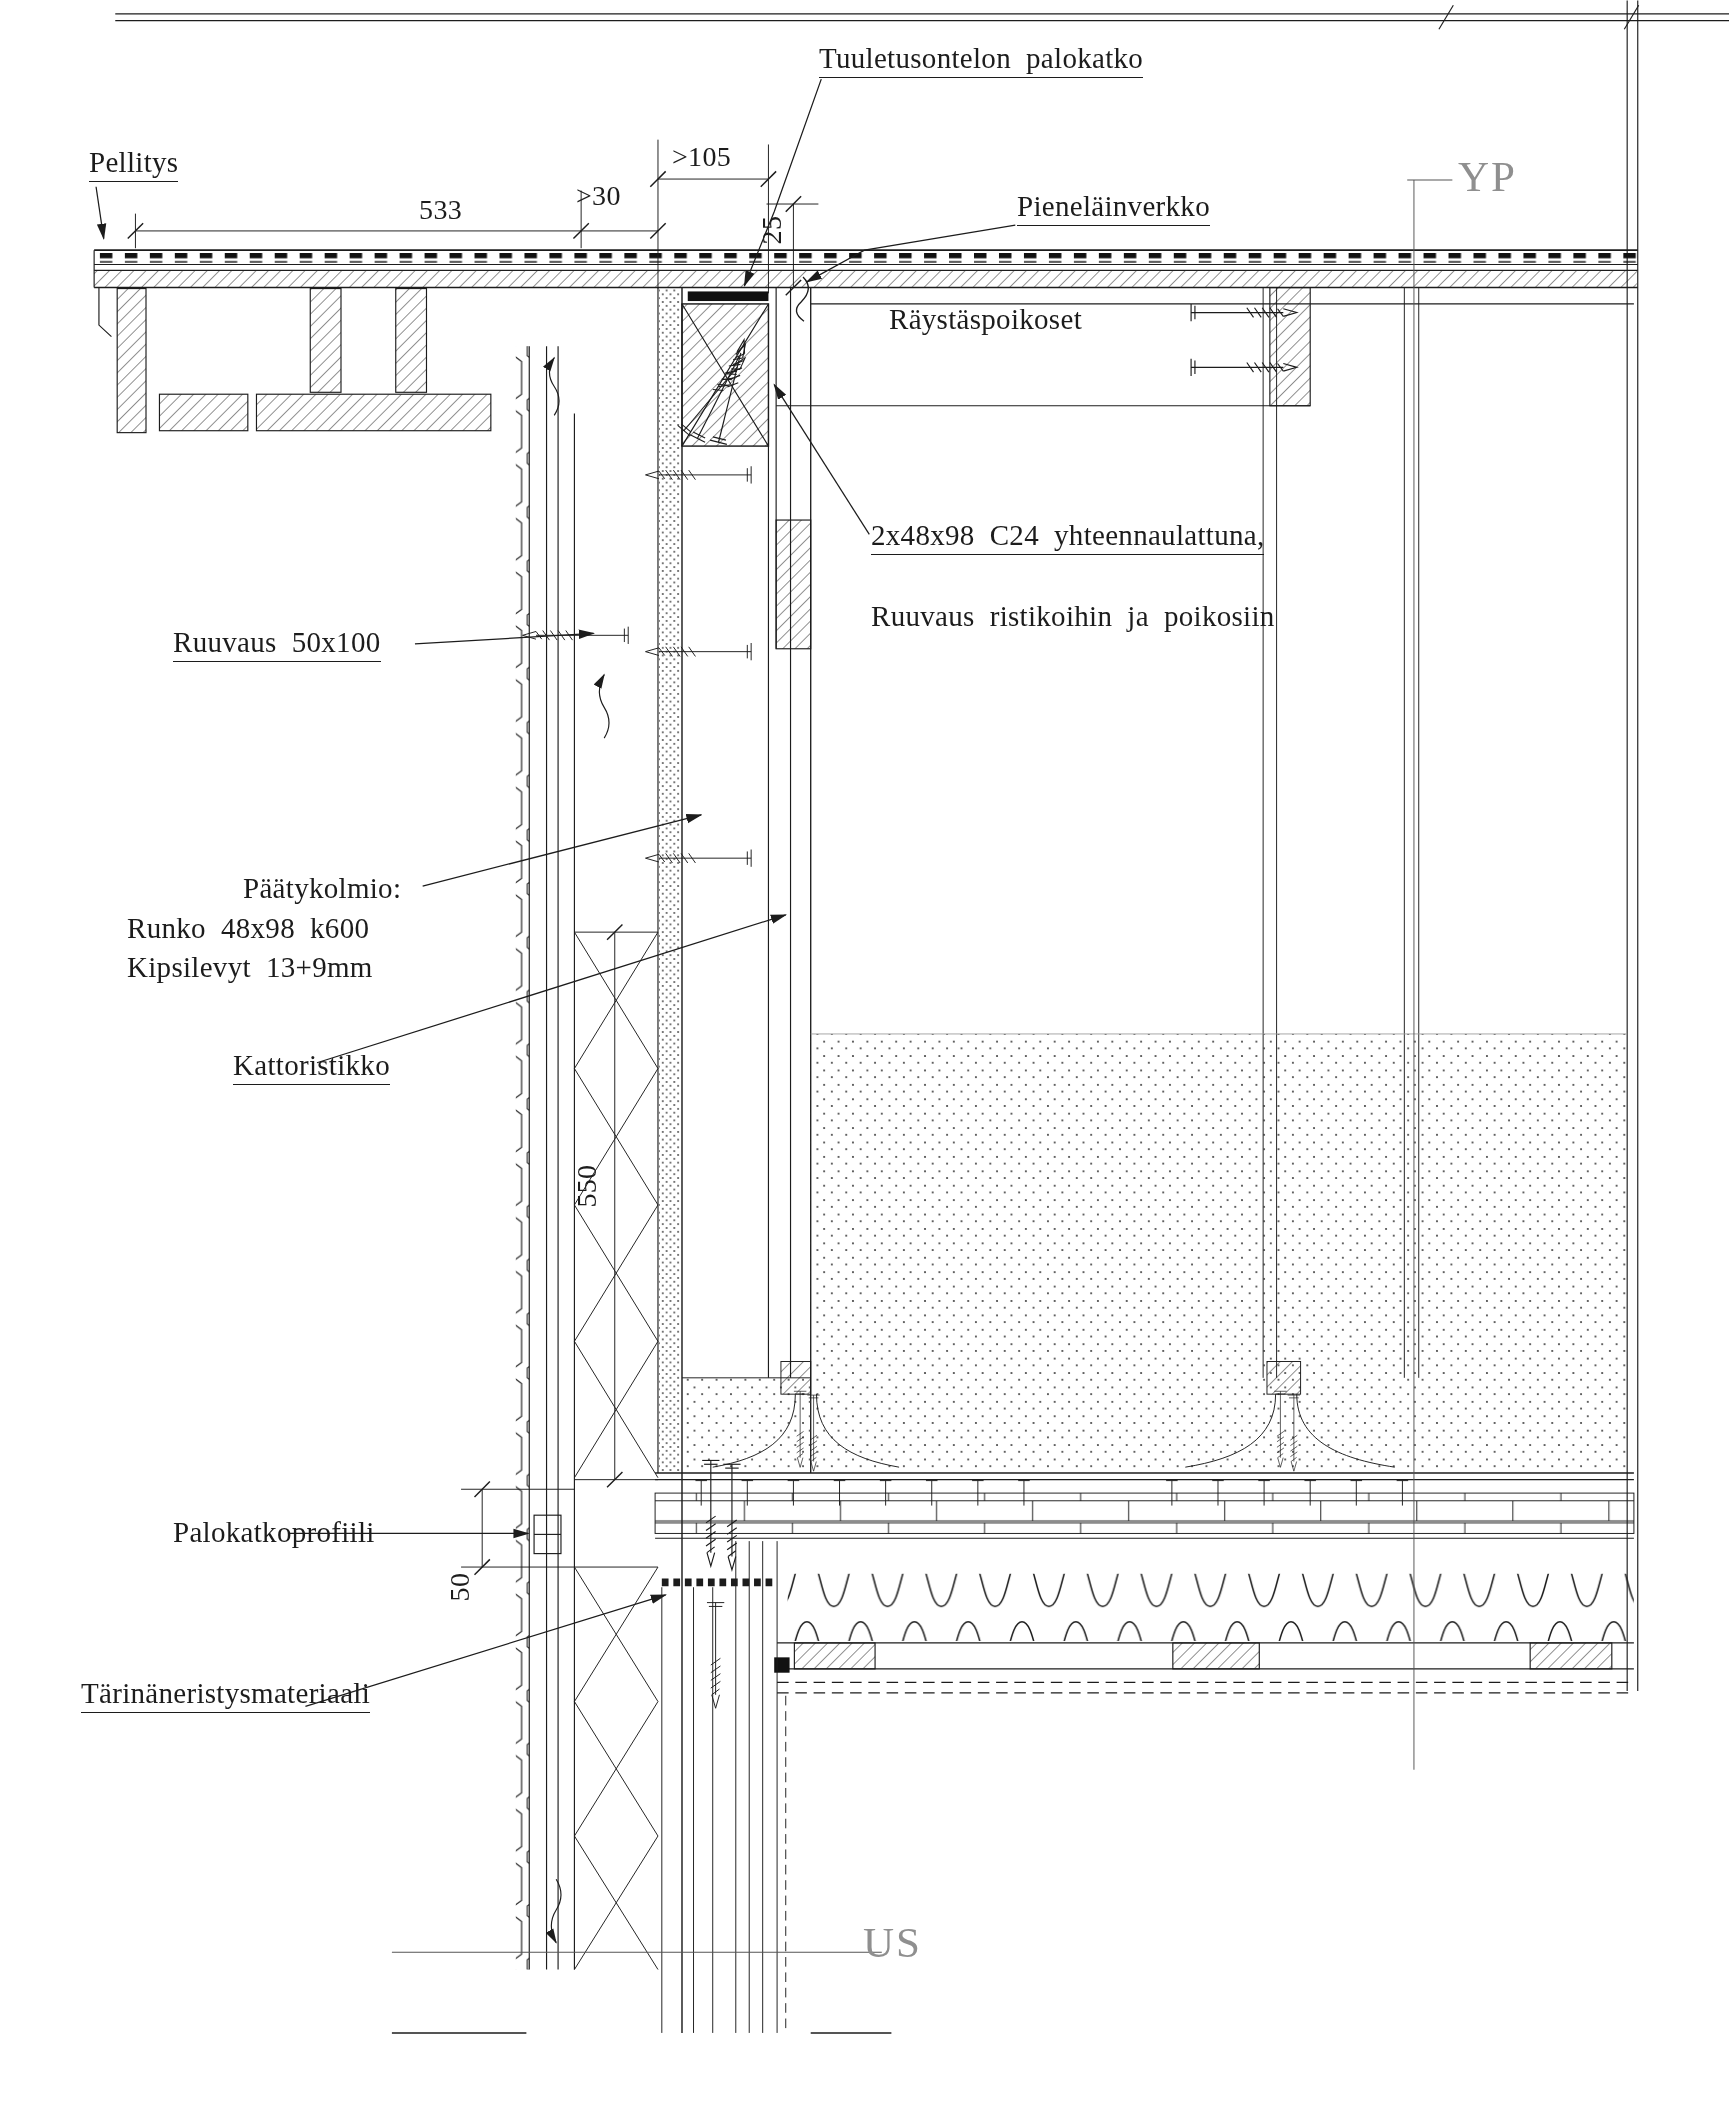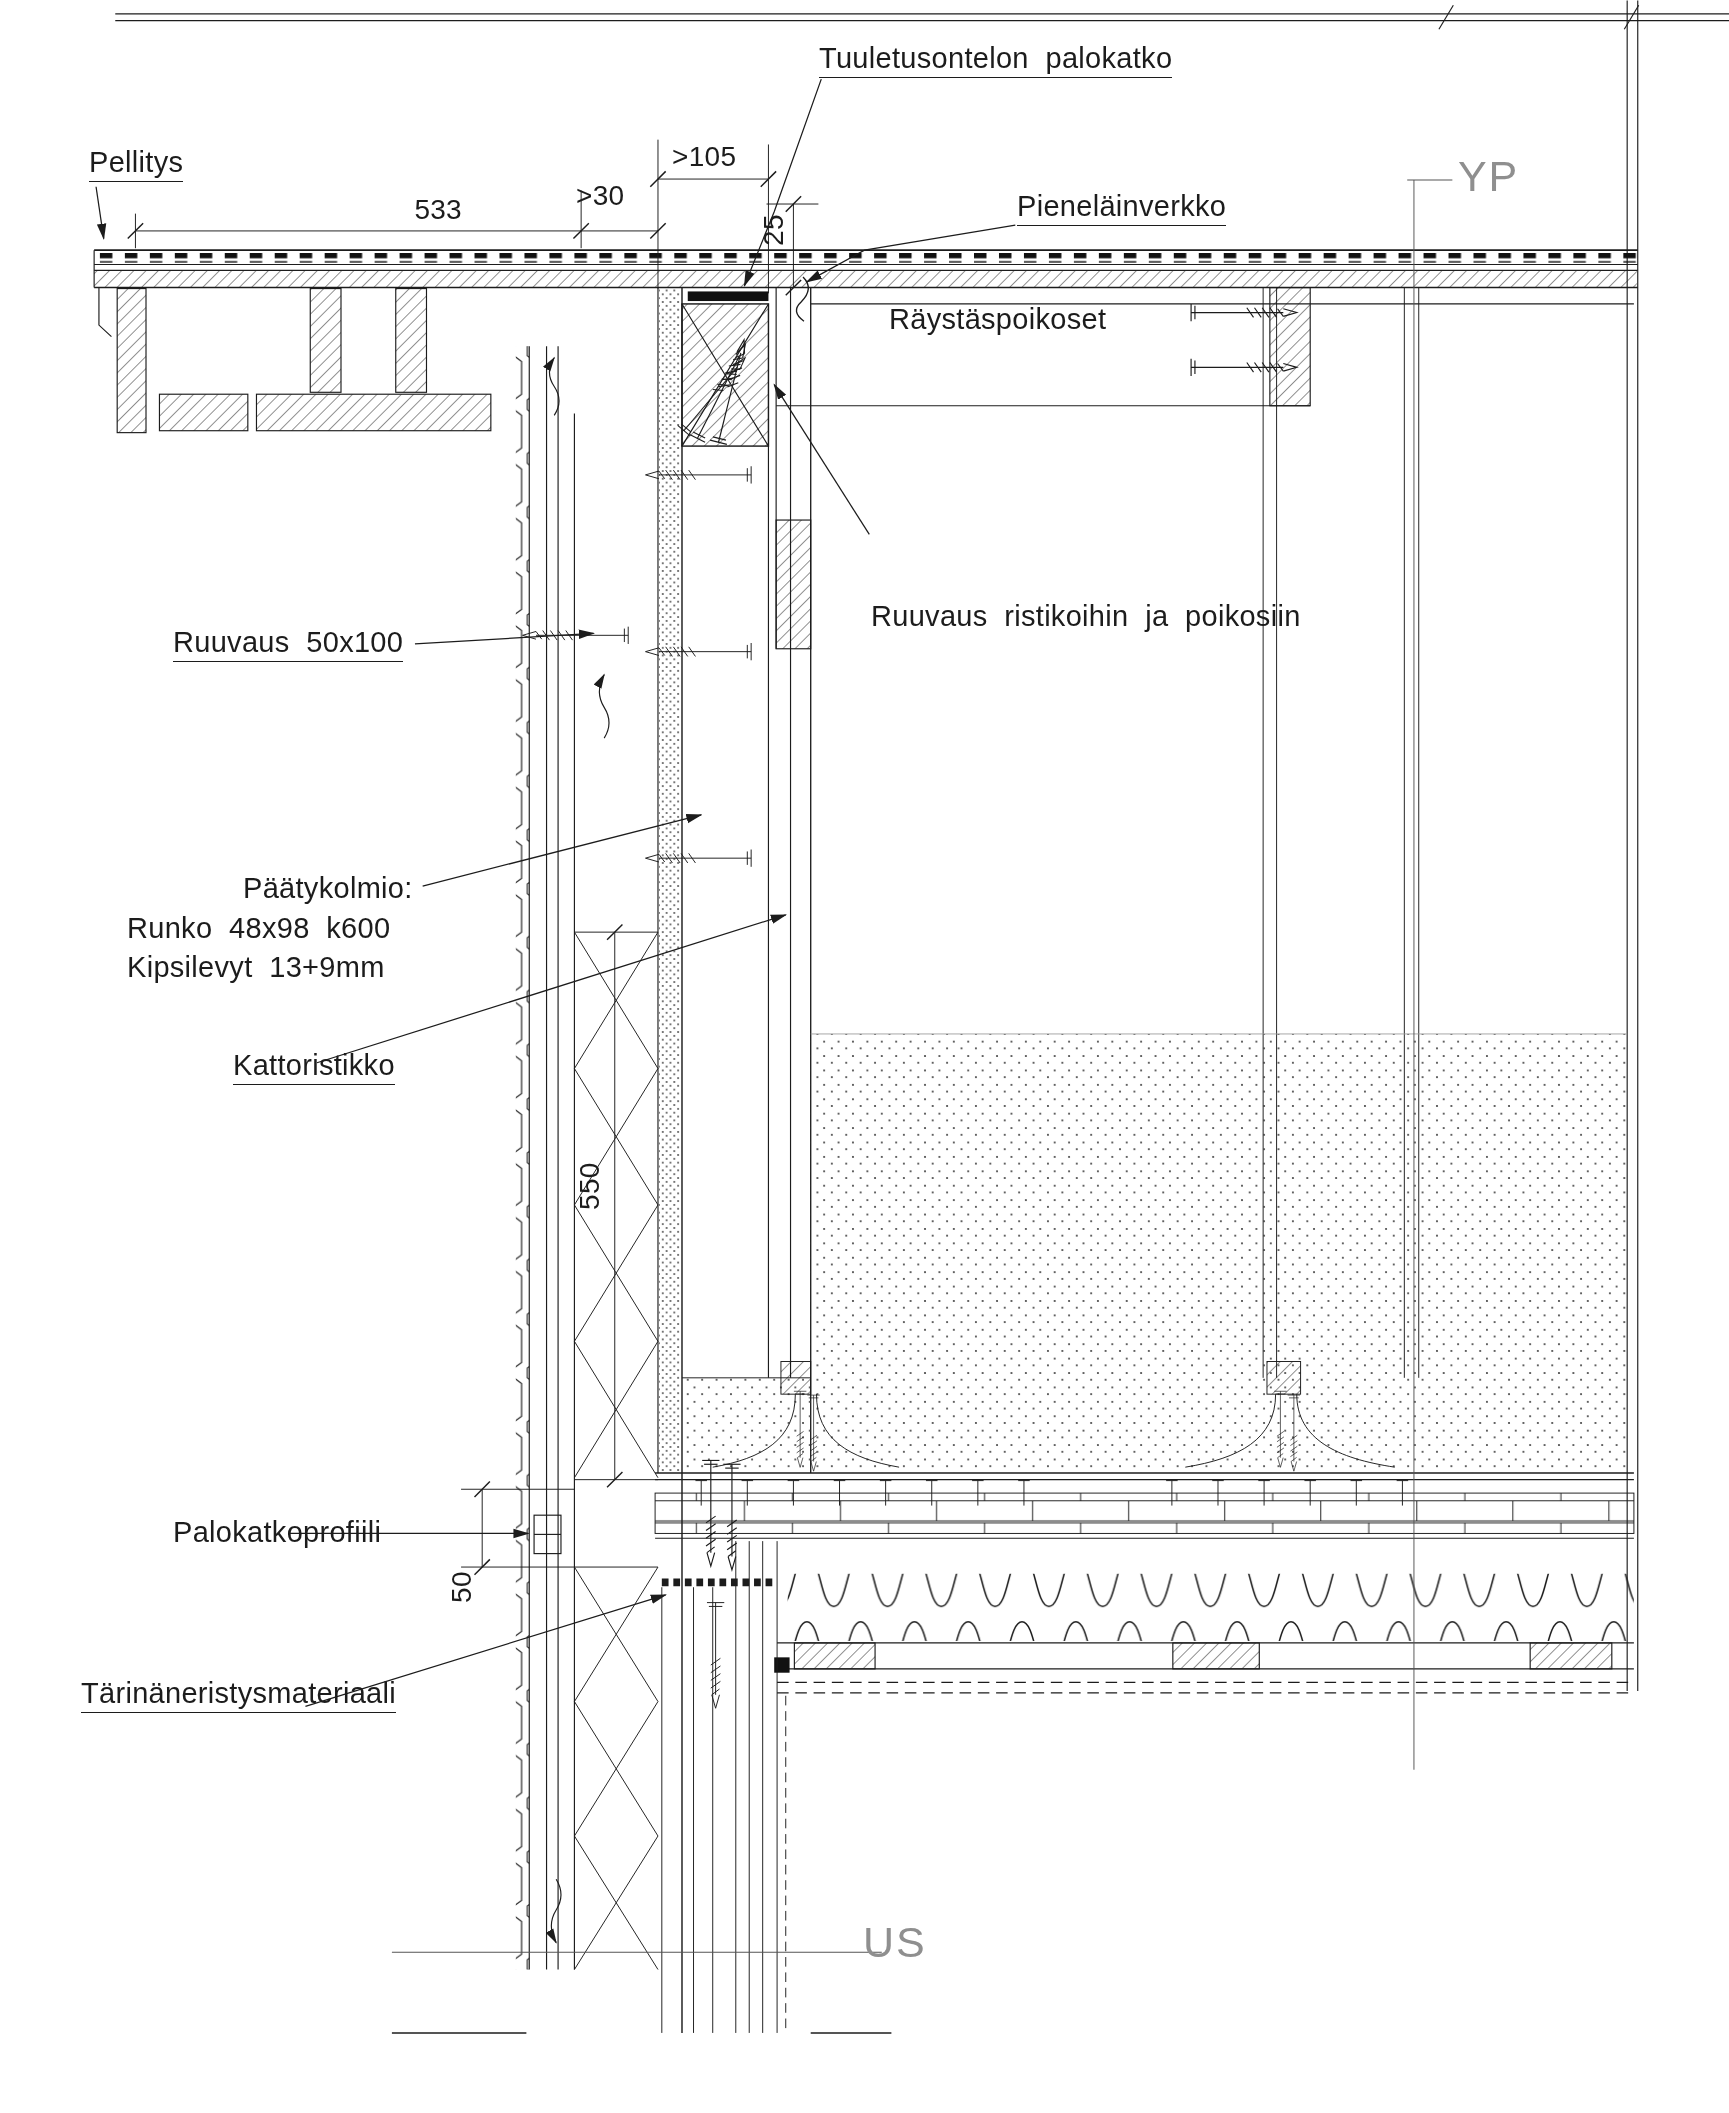"Tuuletusontelon palokatko" .sheet { font-family: Liberation Sans, sans-serif -> Liberation Serif, serif }
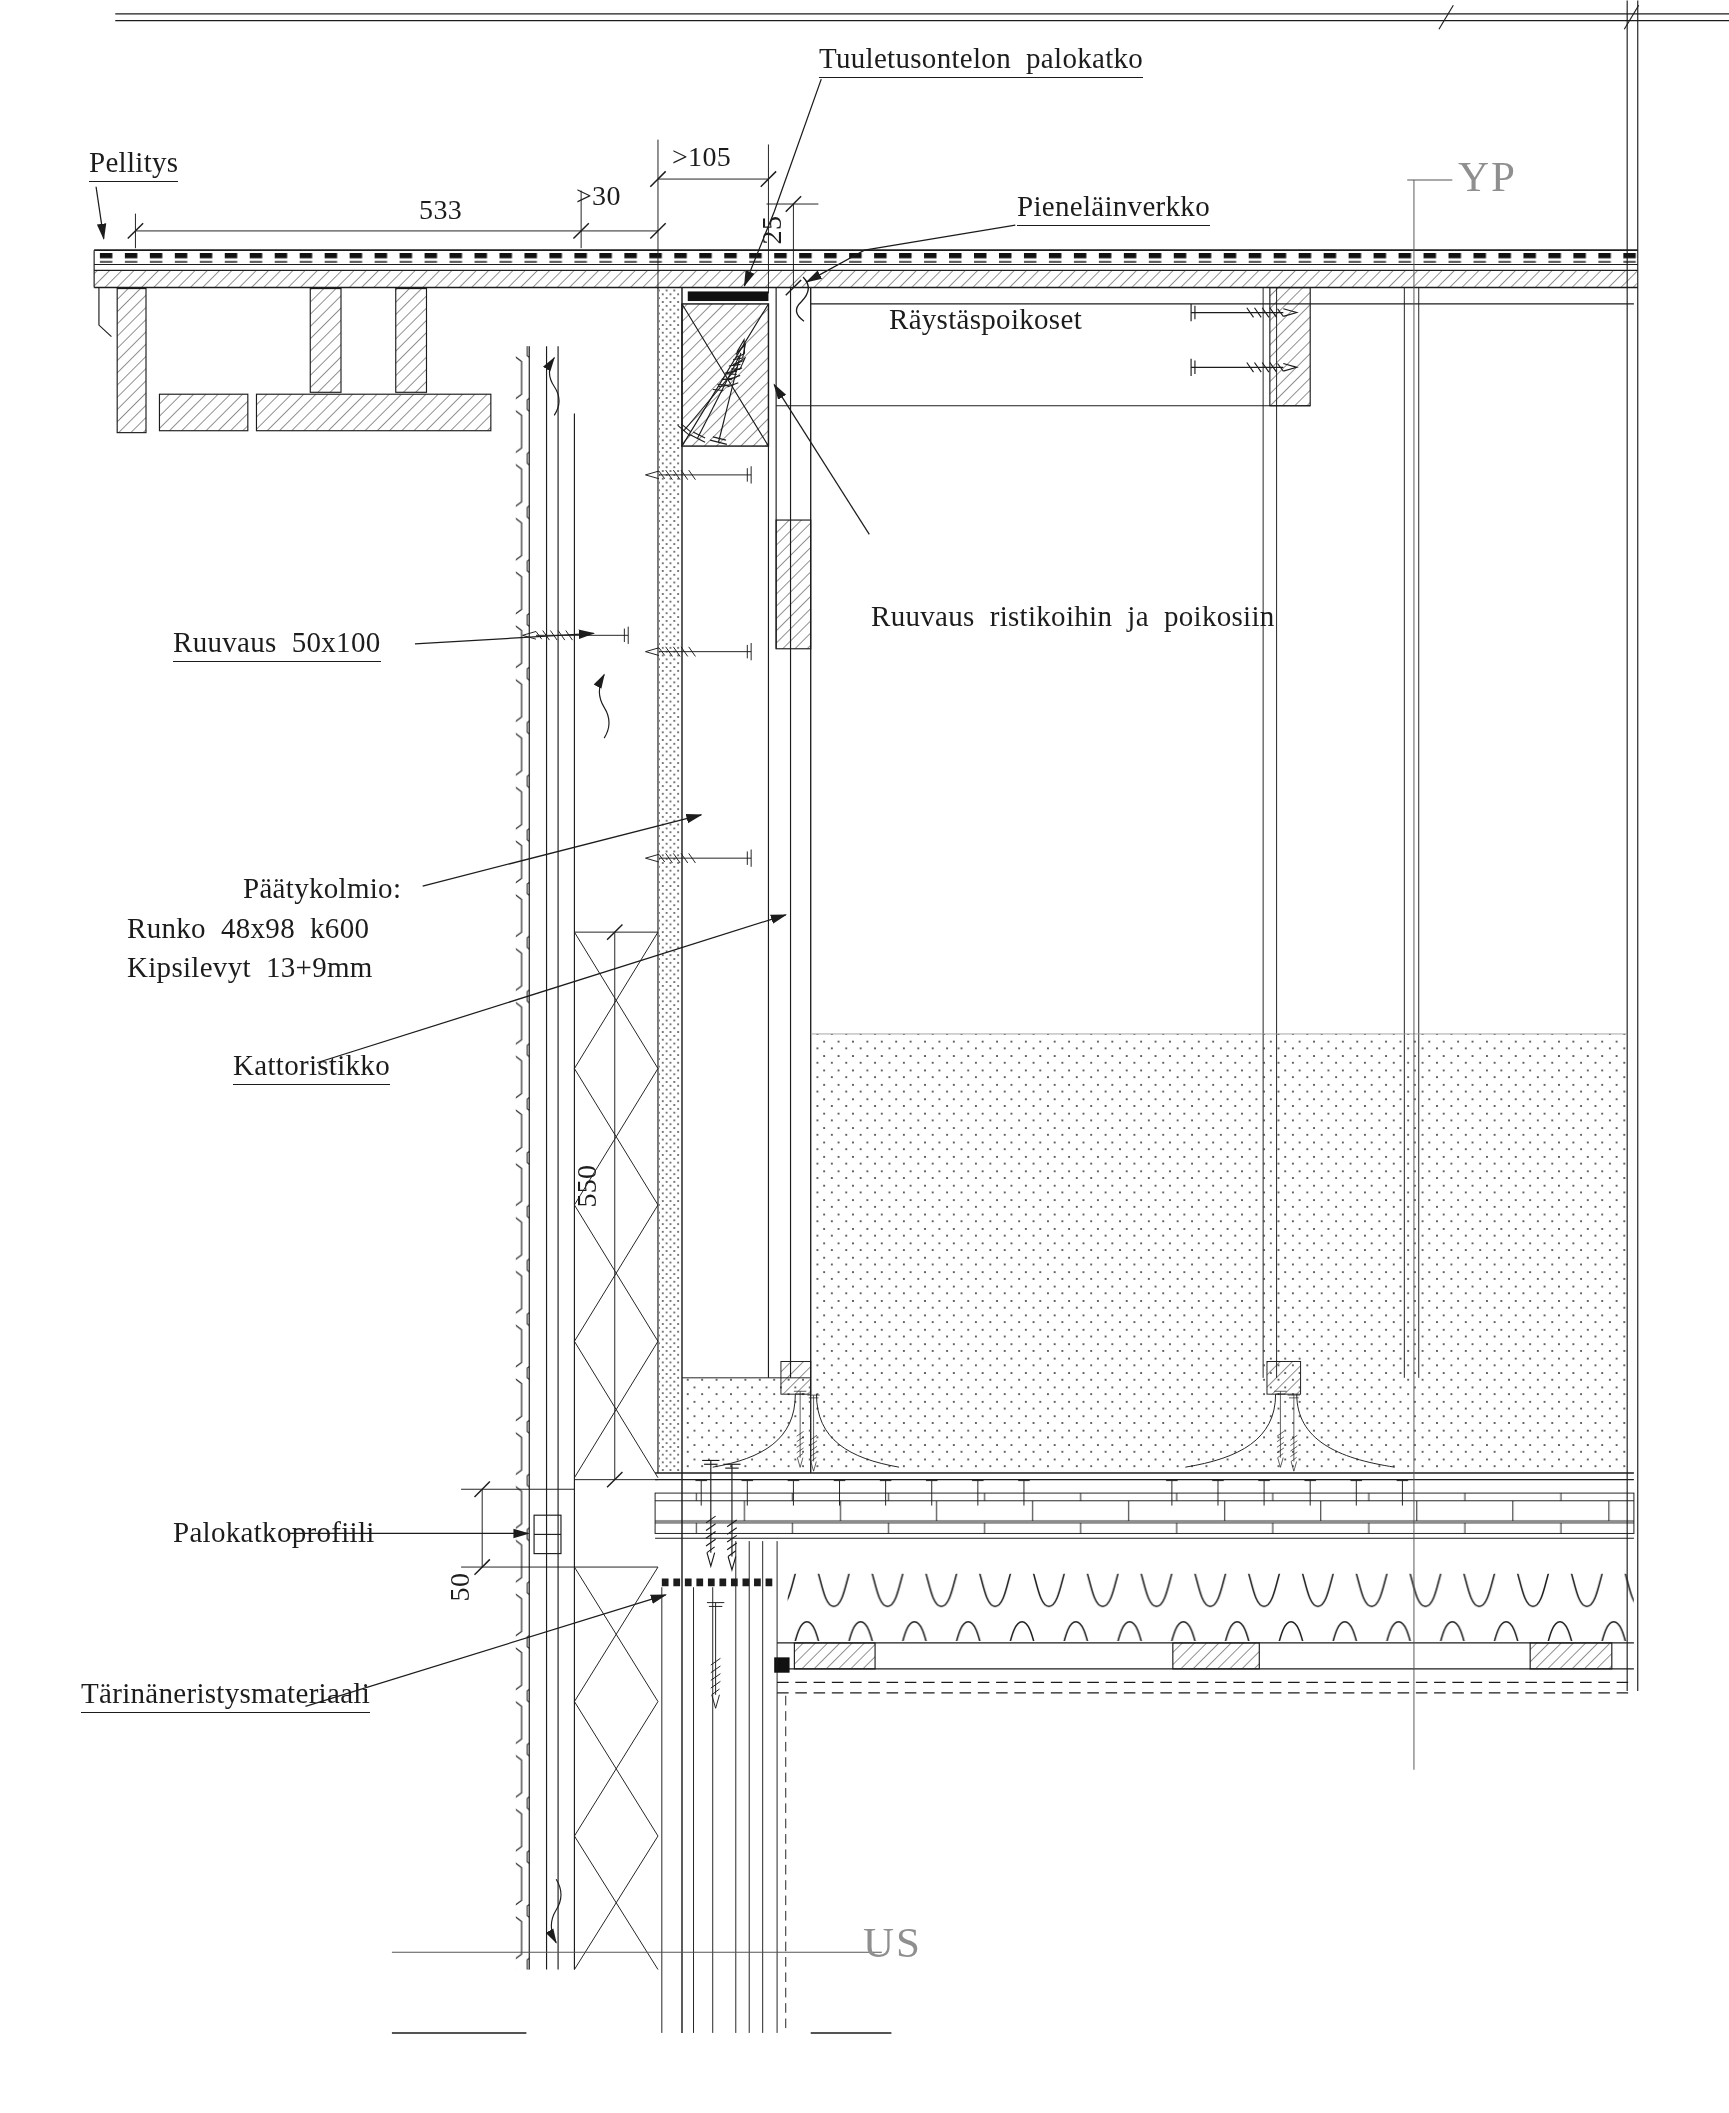"2x48x98 C24 yhteennaulattuna," div.lbl { html: none -> <div>2x48x98 C24 yhteennaulattuna,</div> }
